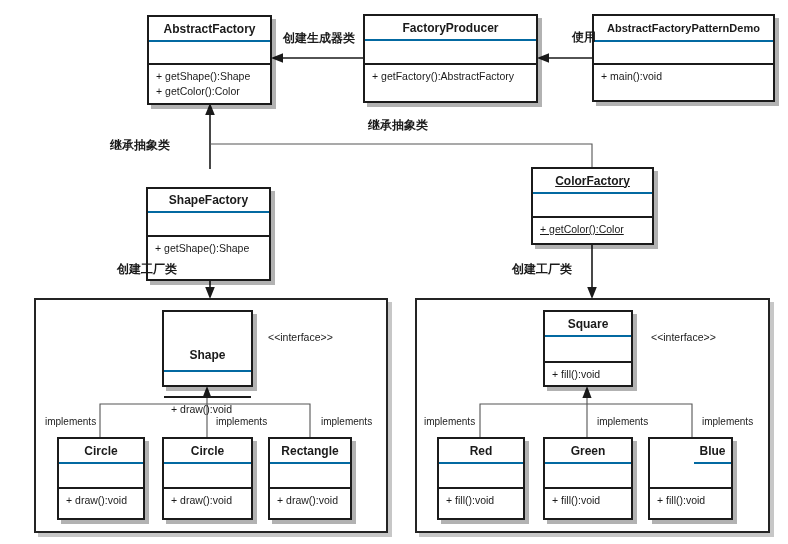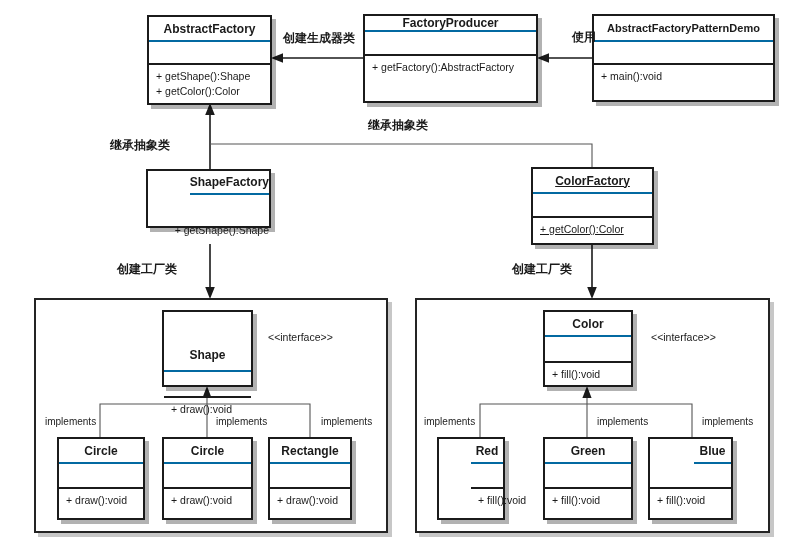"FactoryProducer" div.uml-title { height: 16px -> 25px }
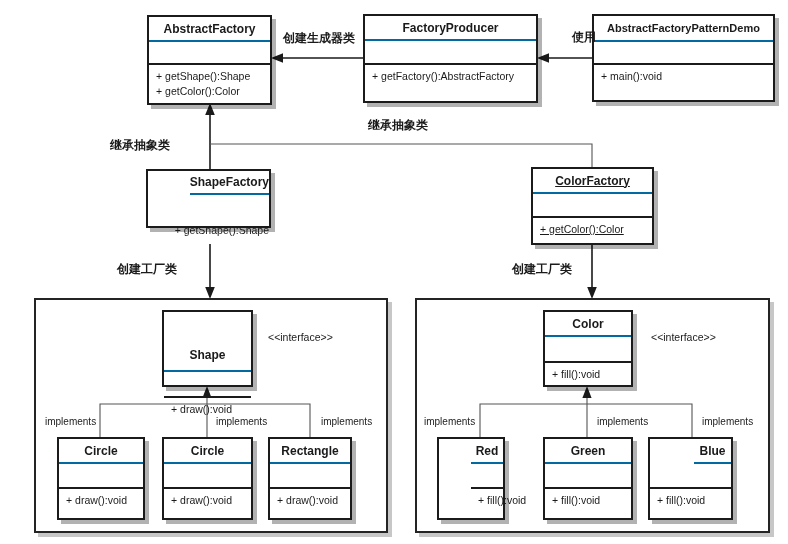"ShapeFactory" div.uml-box { align-items: flex-end -> none; height: 59px -> 94px; top: 169px -> 187px }
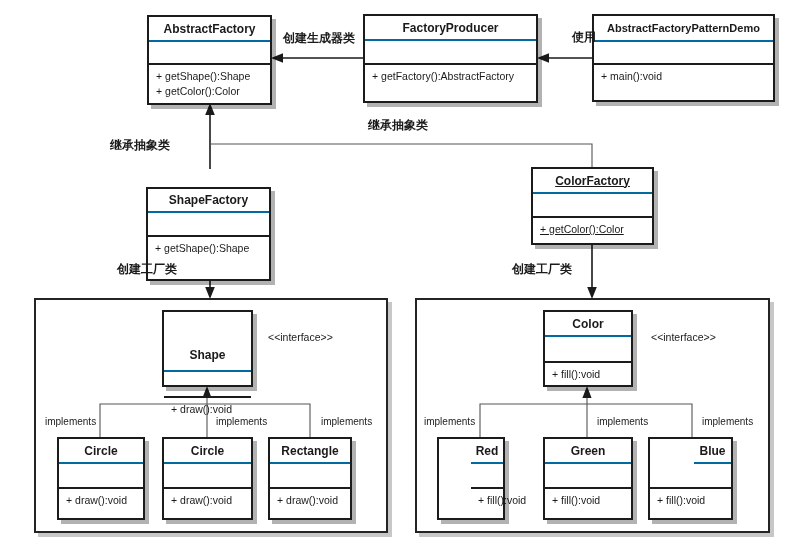"Color" div.uml-title { text: Color -> Square }
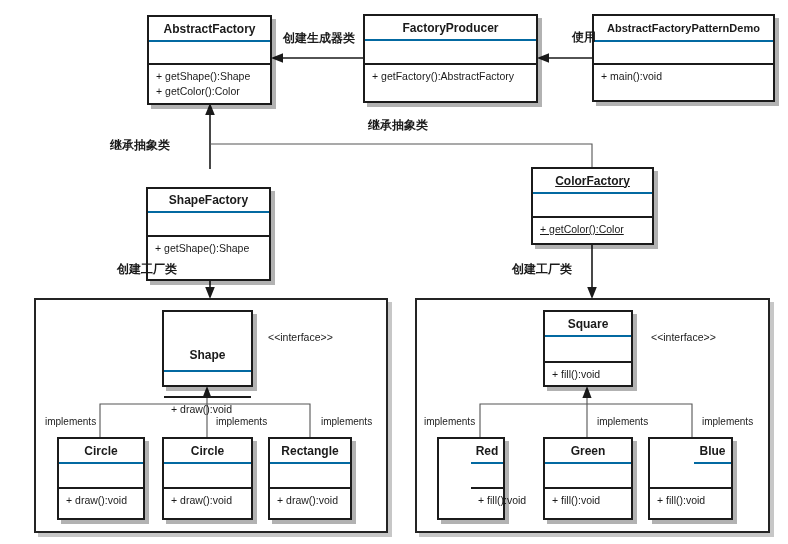"Red" div.uml-box { padding-left: 32px -> none; width: 68px -> 88px }
